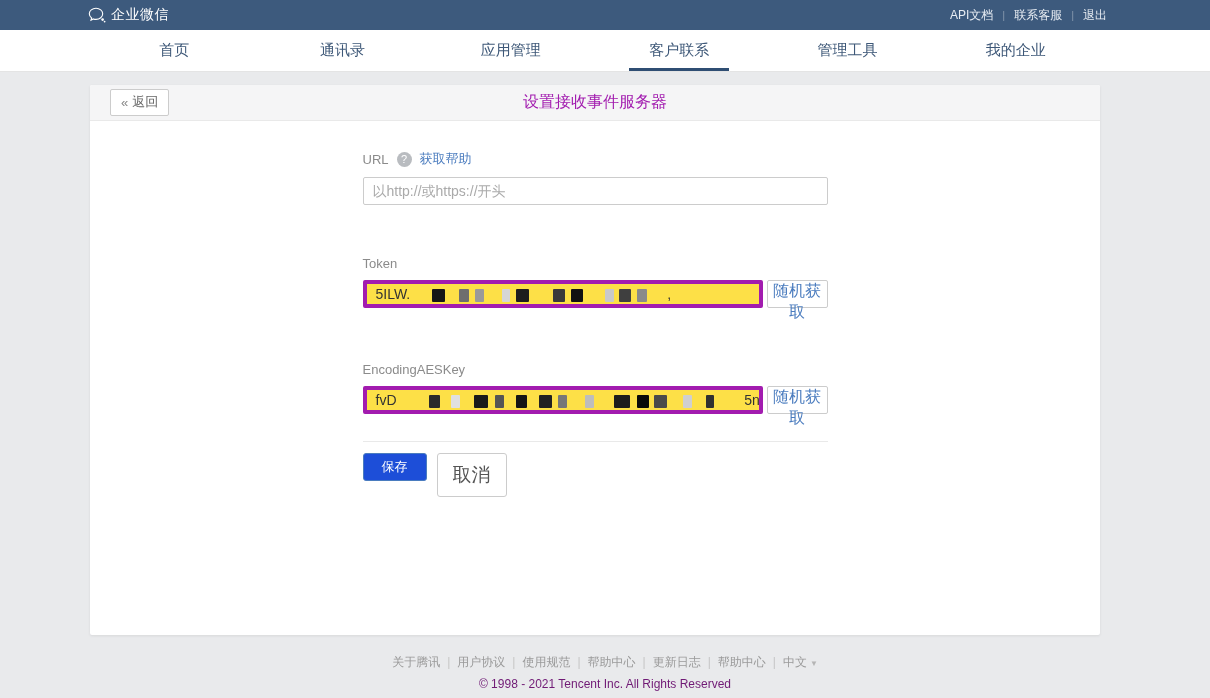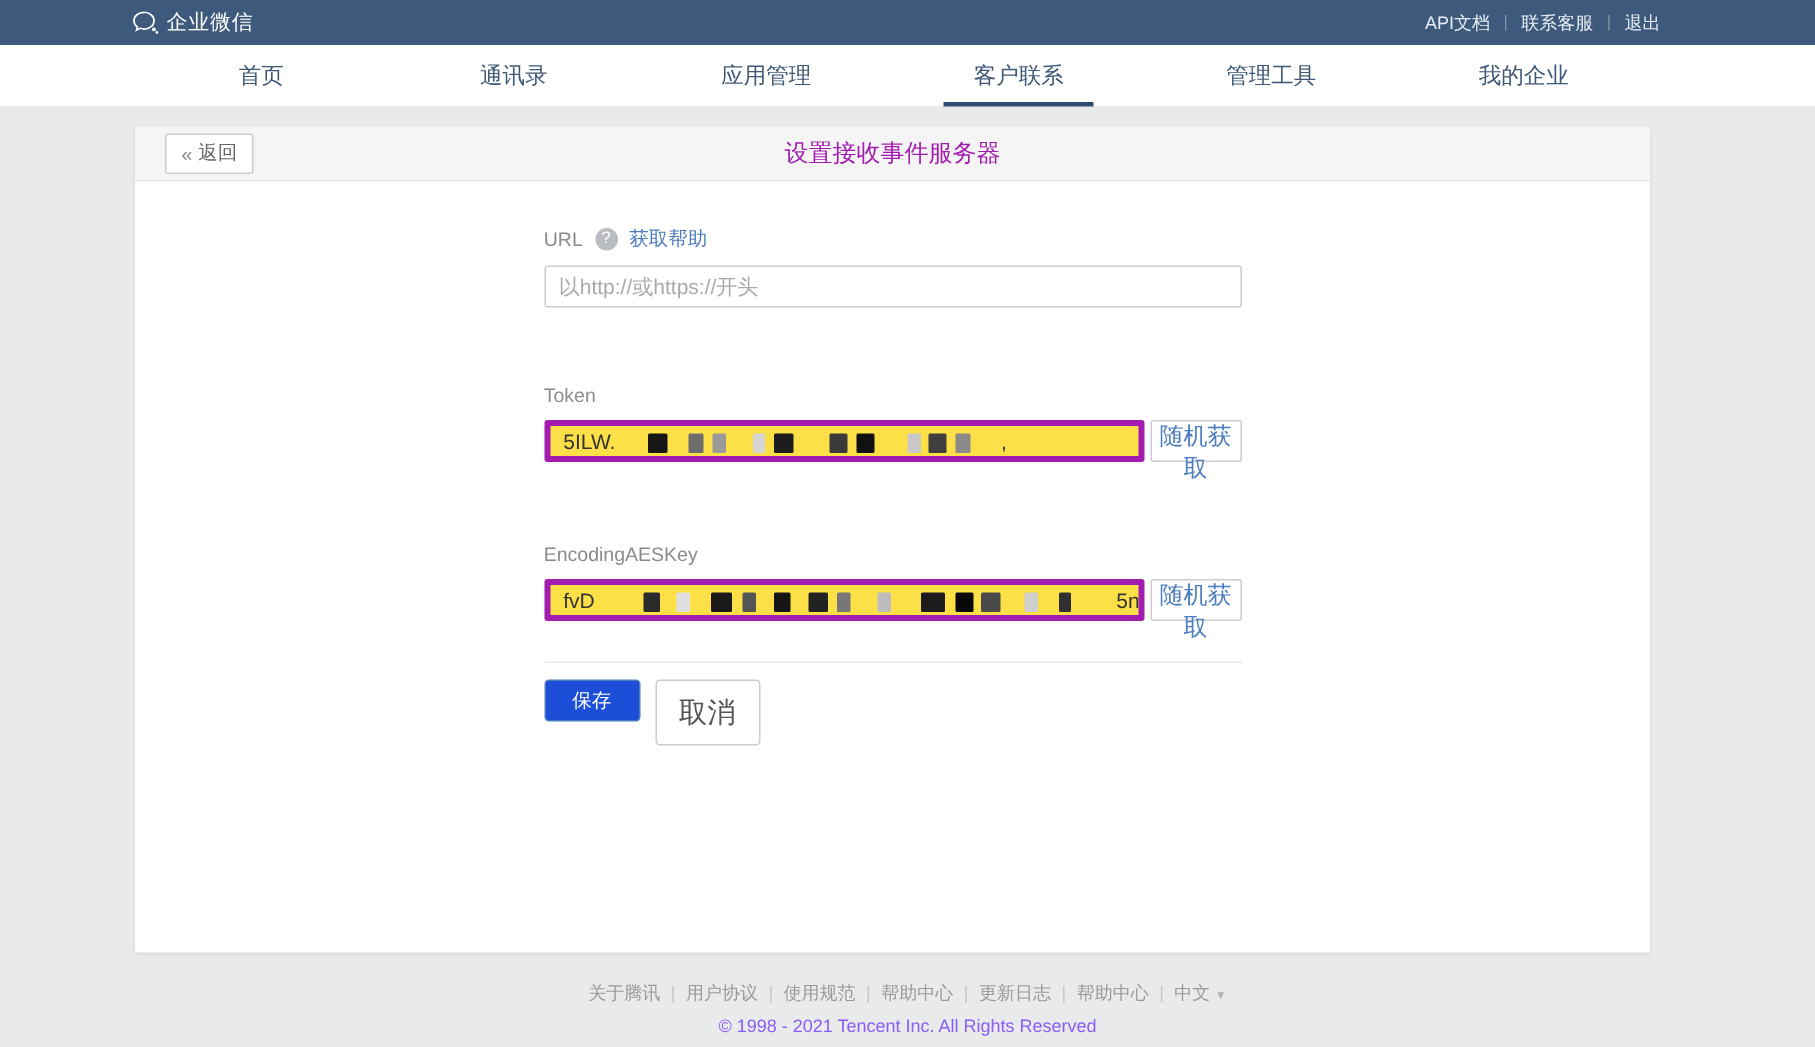"© 1998 - 2021 Tencent" .copyright { color: #8b5cf6 -> #701a75 }
